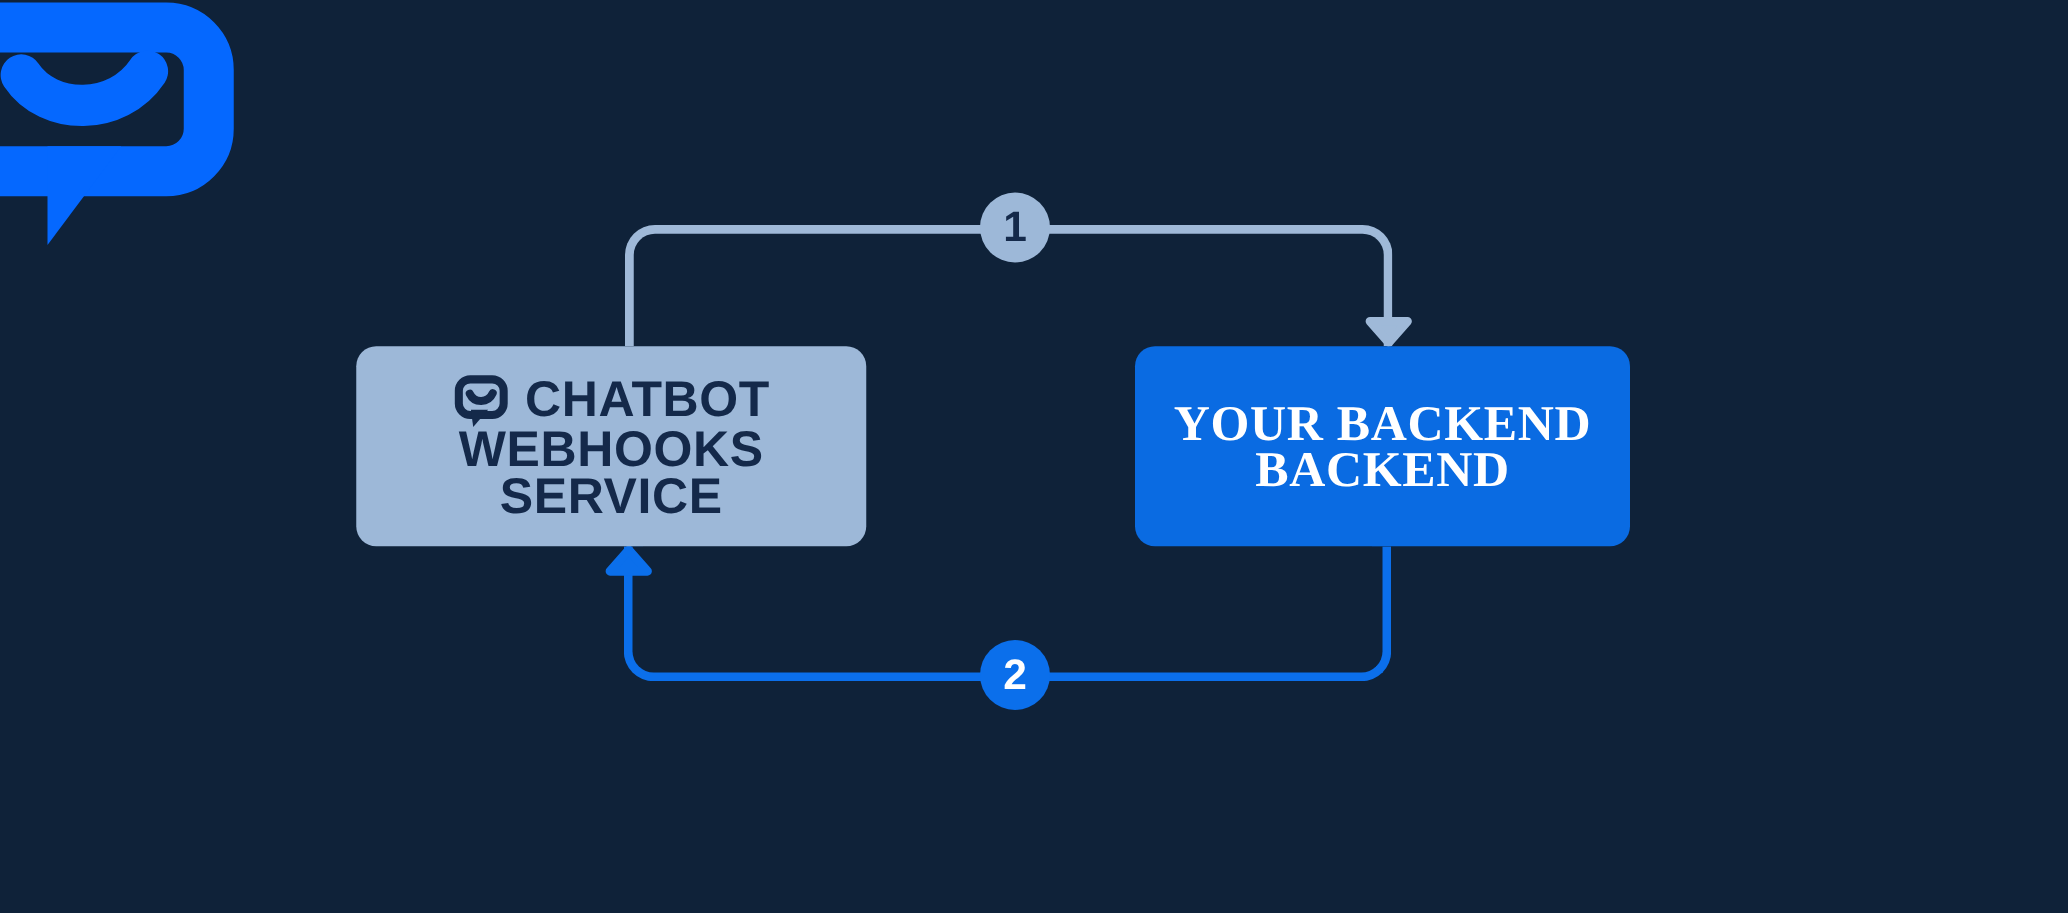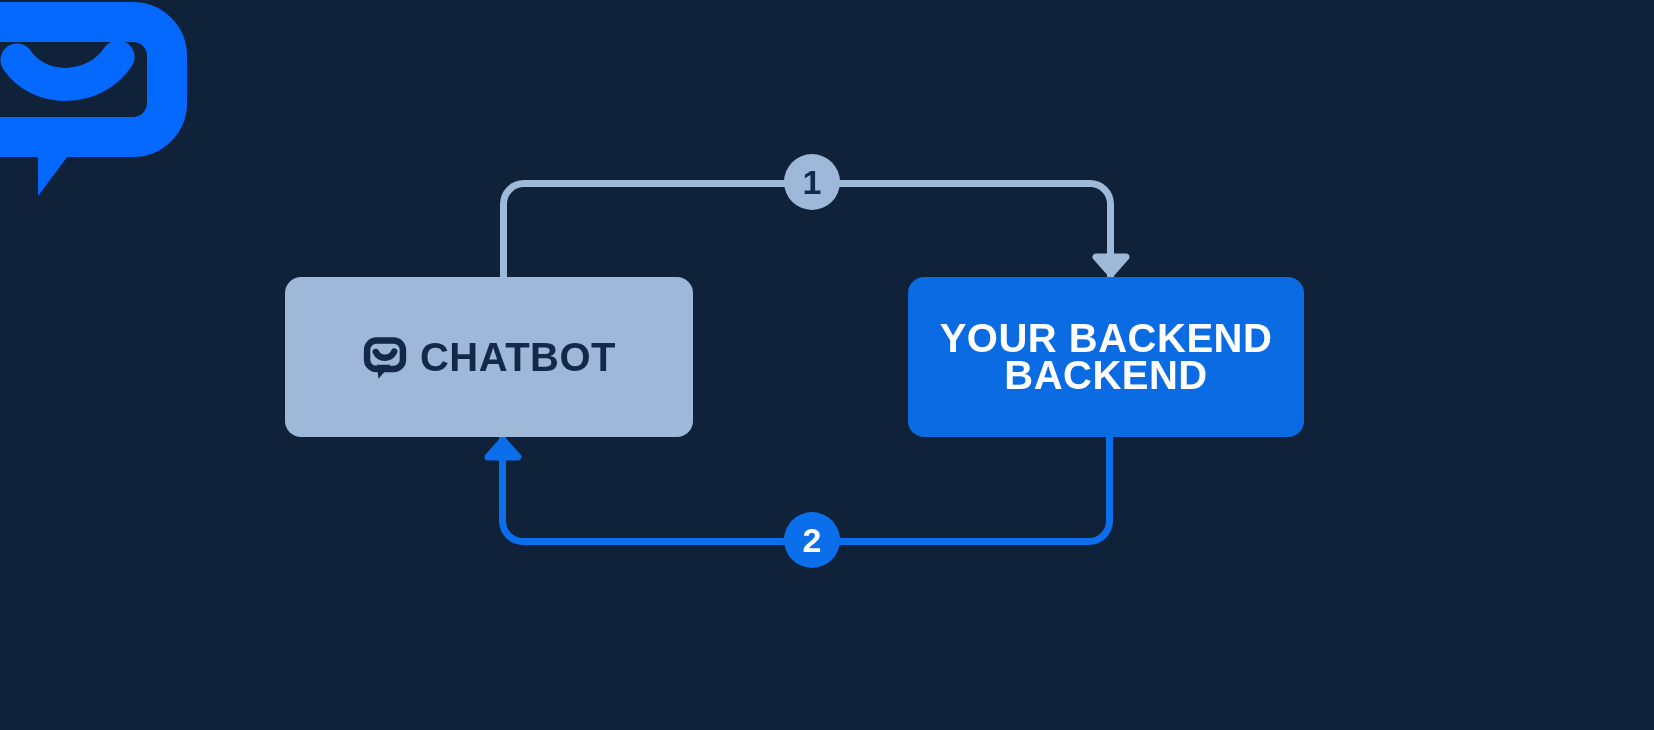"WEBHOOKS SERVICE" div { html: none -> <div>WEBHOOKS SERVICE</div> }
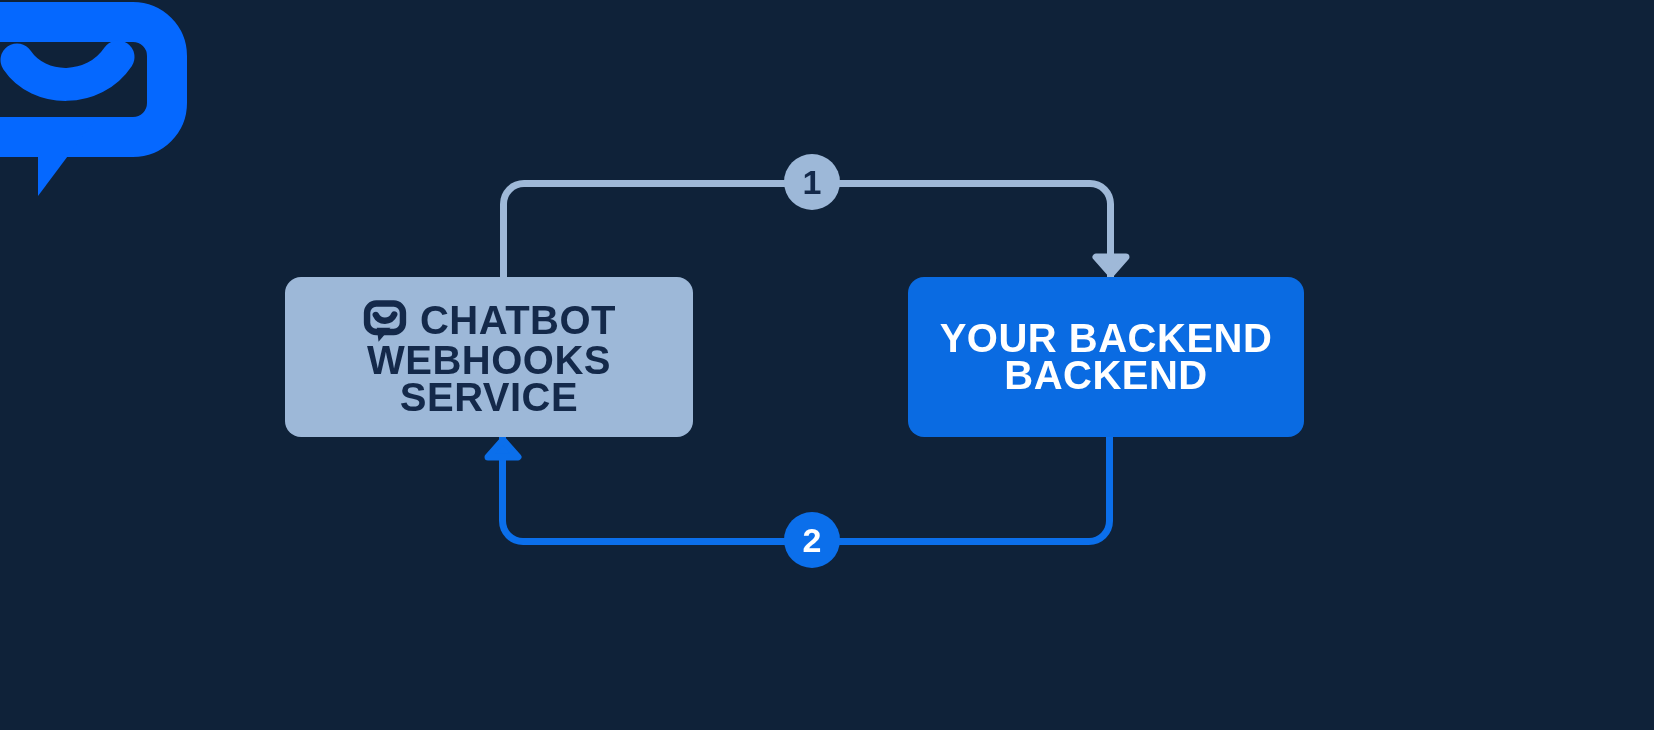"YOUR BACKEND" .box-backend { font-family: none -> Liberation Serif, serif }
